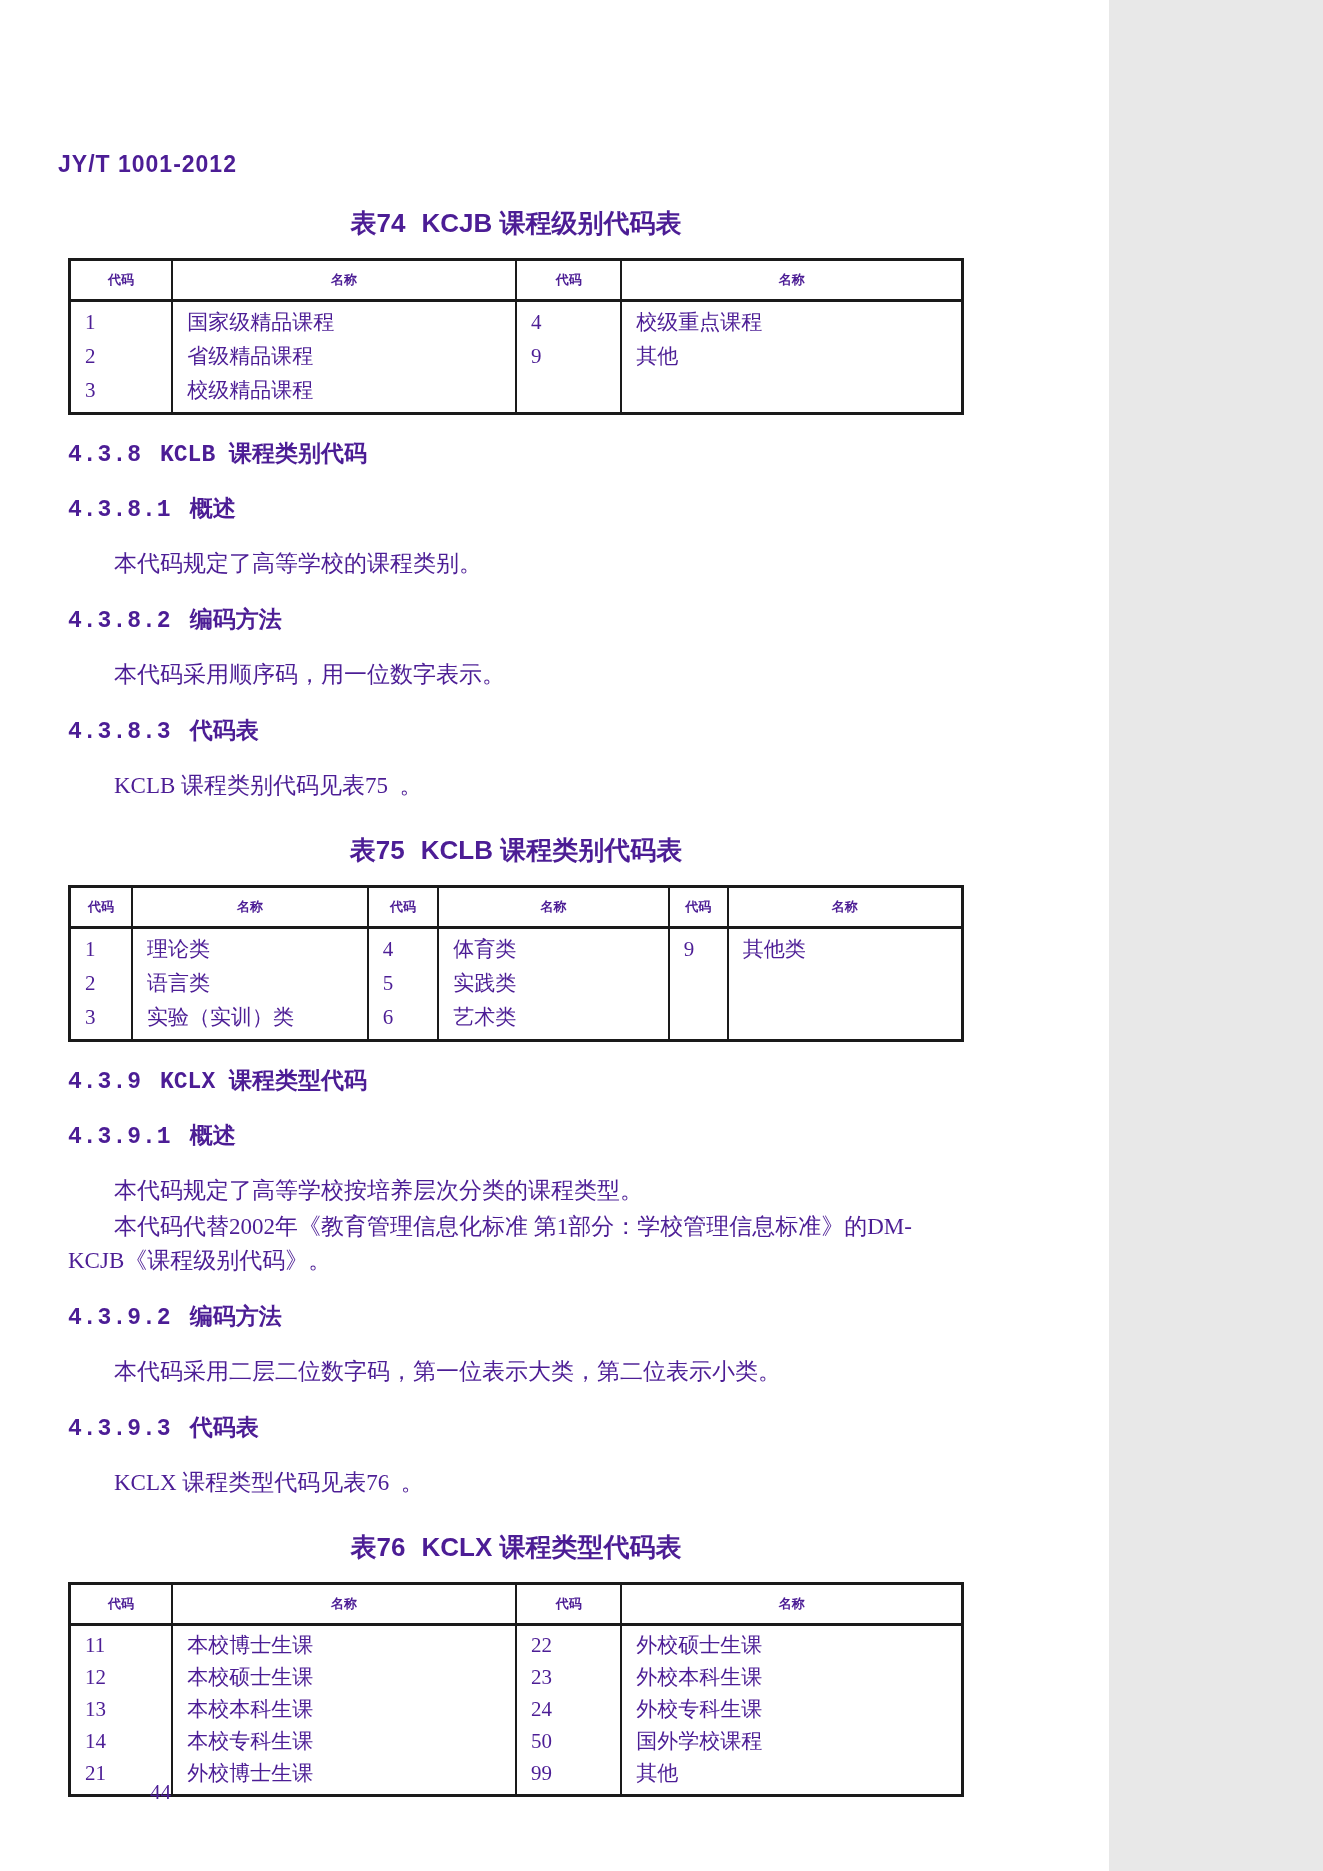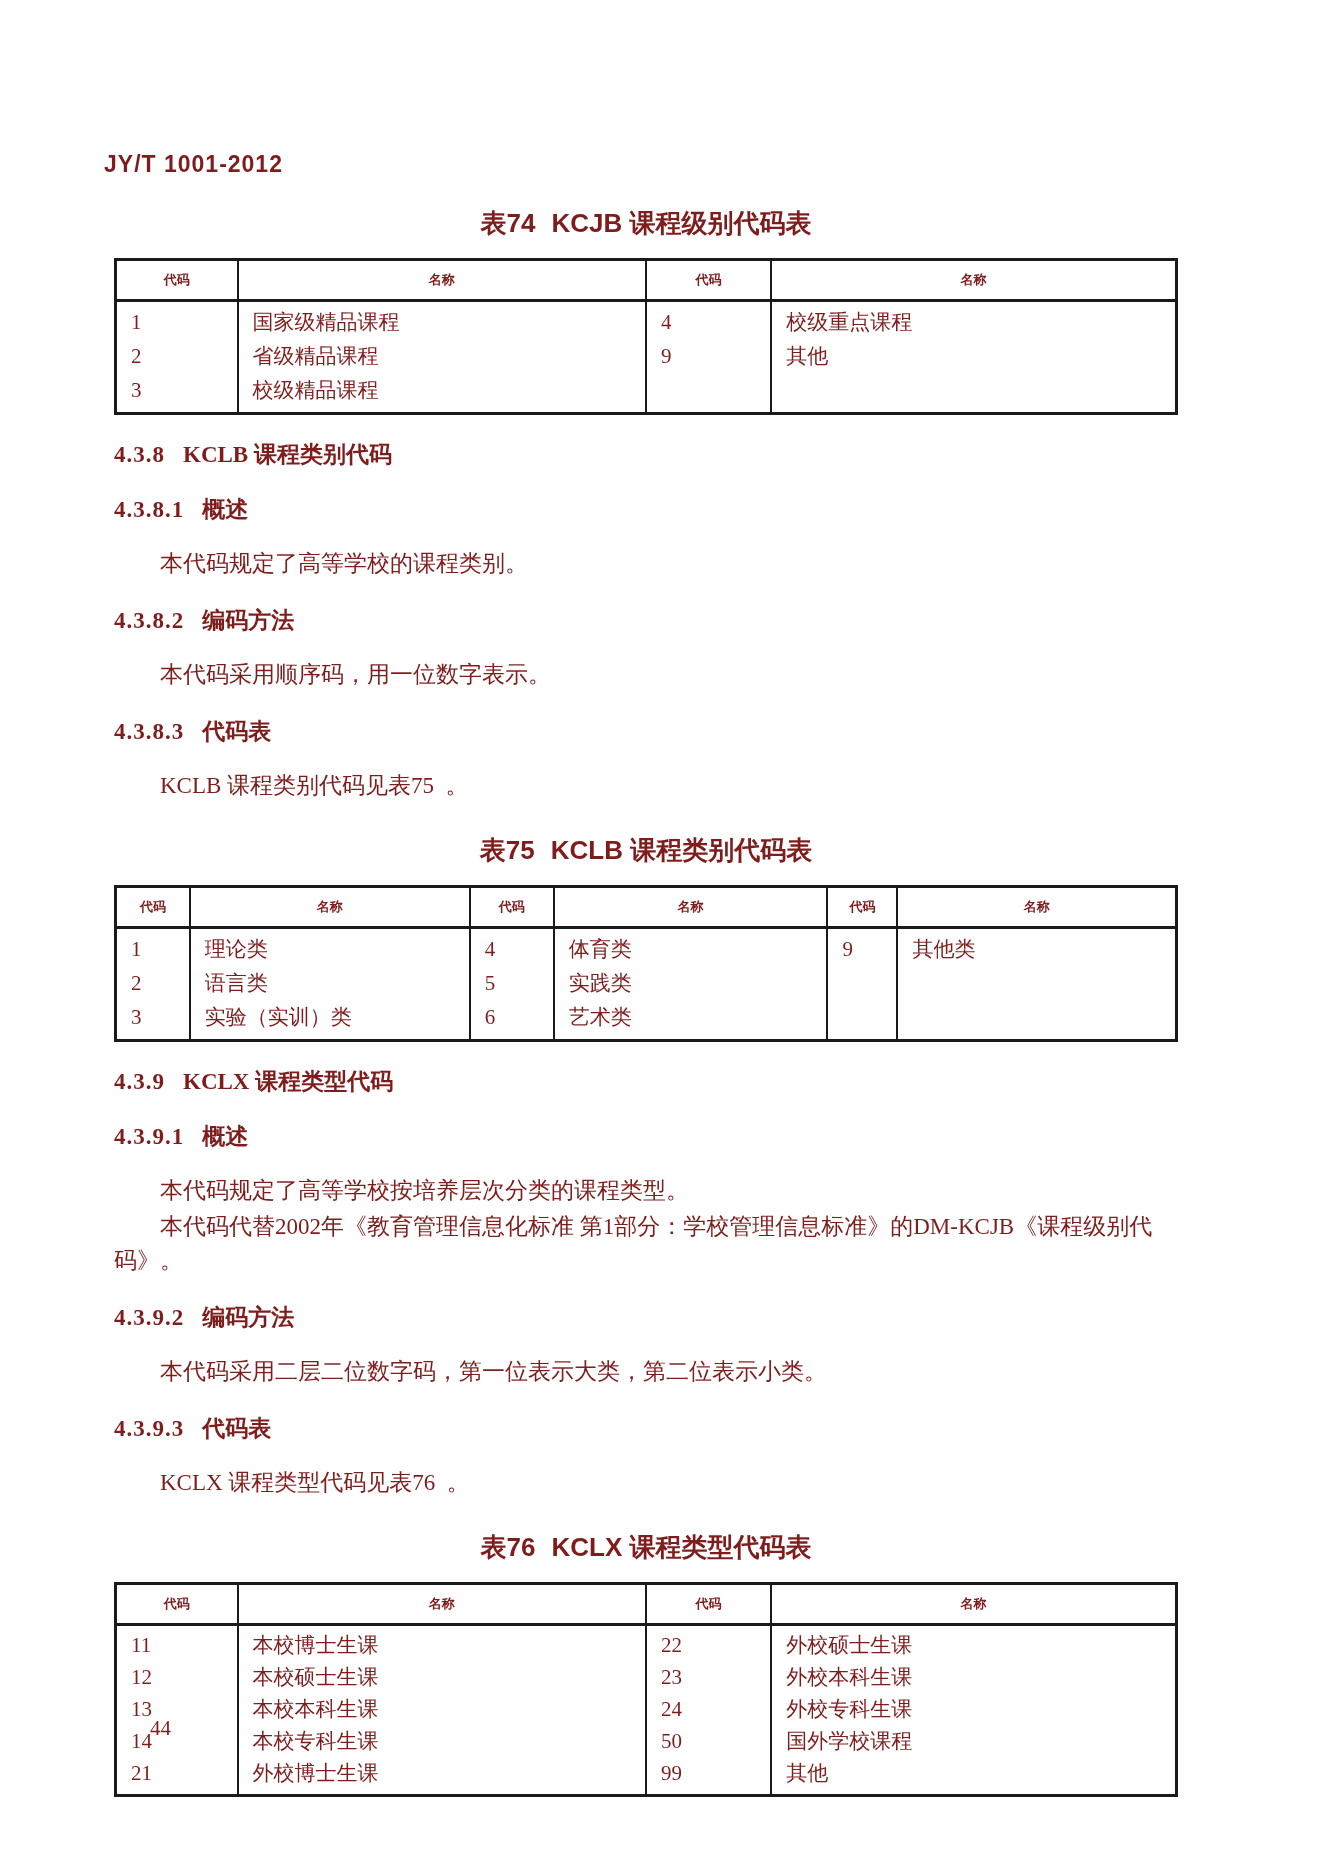"JY/T 1001-2012" .page { color: #7f1d1d -> #4c1d95; padding: 150px 145px 0 114px -> 150px 145px 0 68px; width: 1323px -> 1109px }
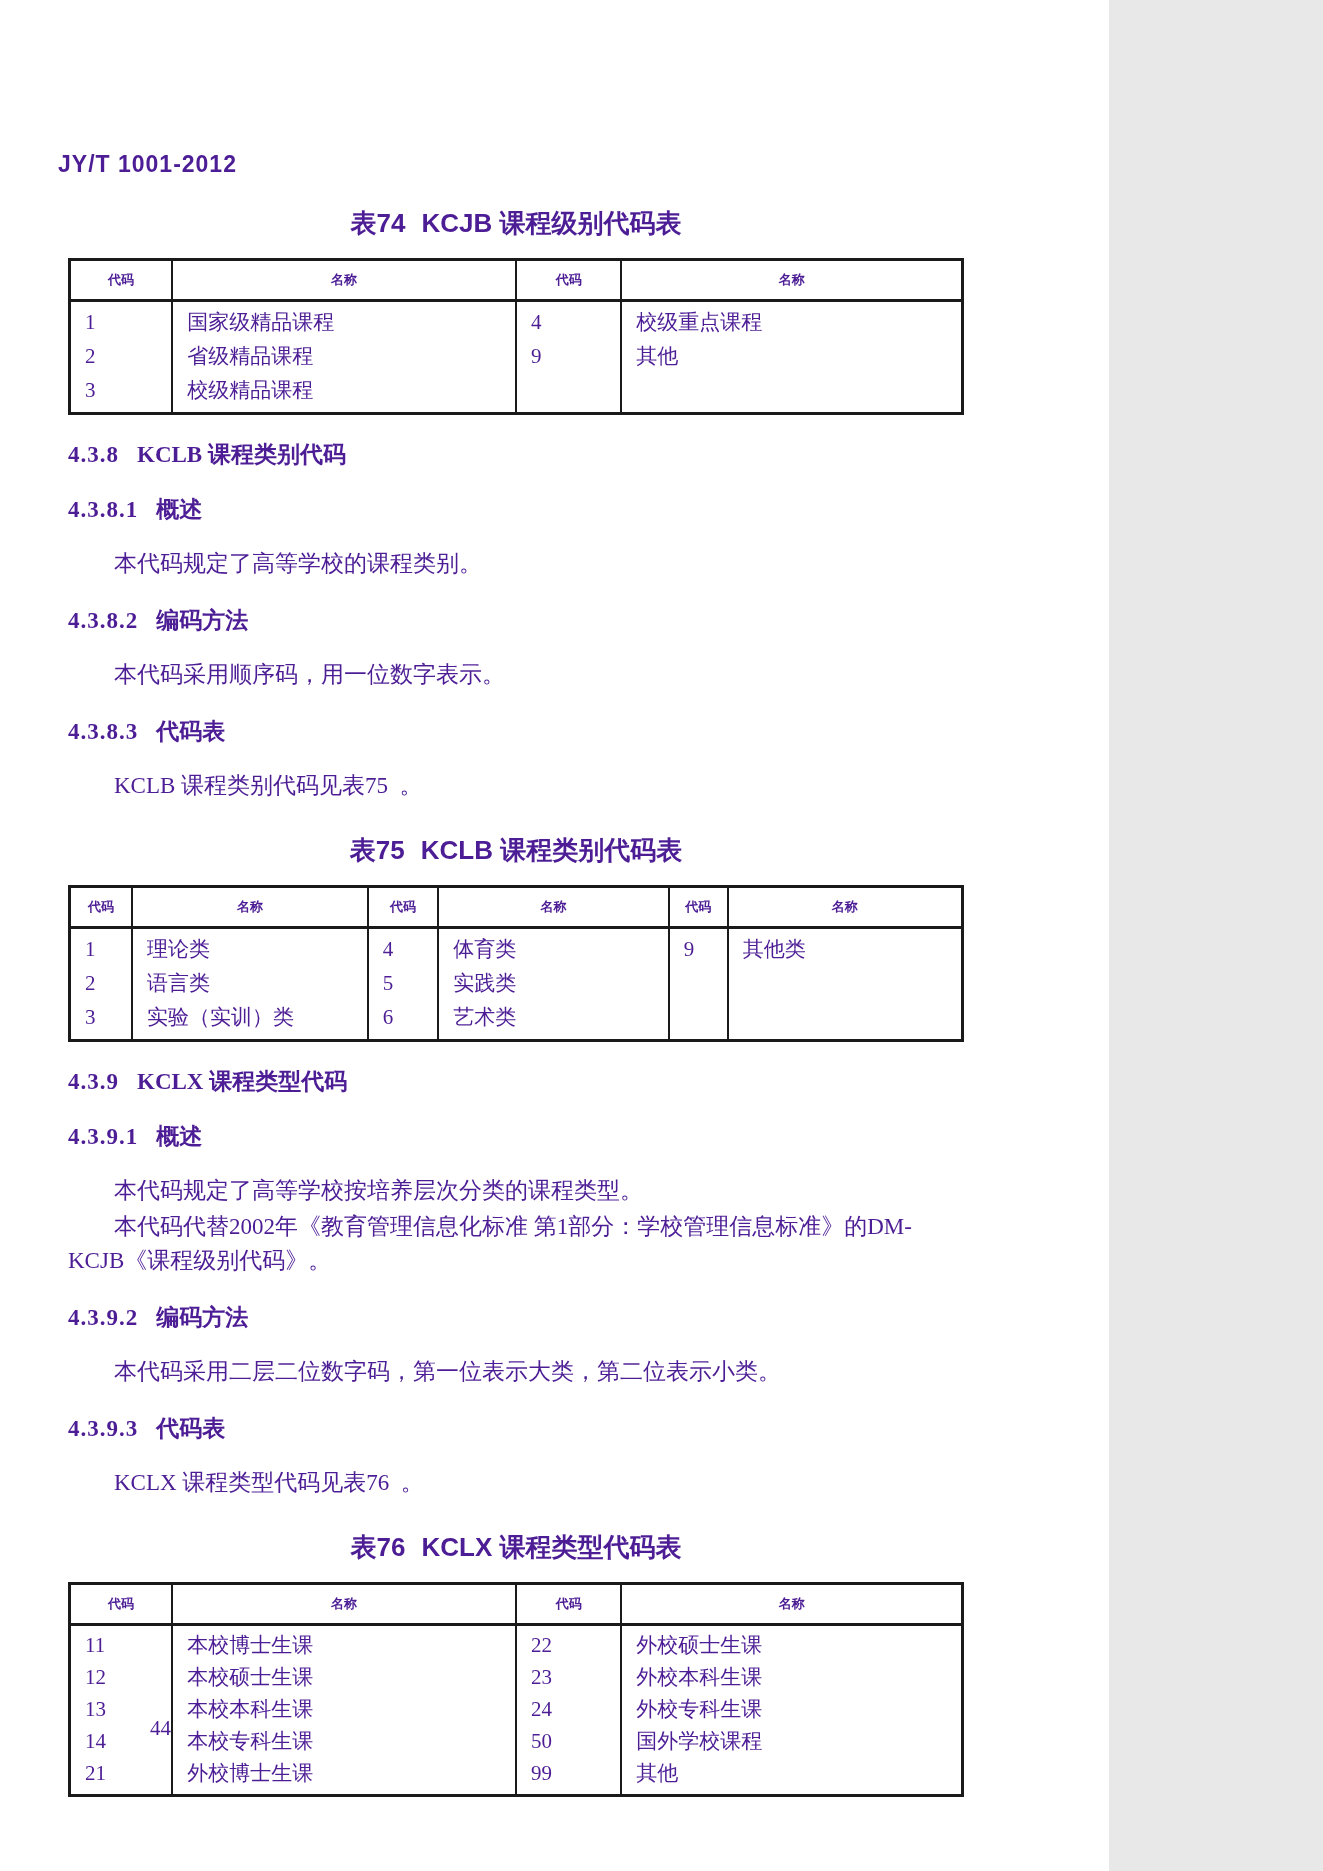"4.3.8 KCLB 课程类别代码" .sec-heading { font-family: Liberation Serif, serif -> Liberation Mono, monospace }
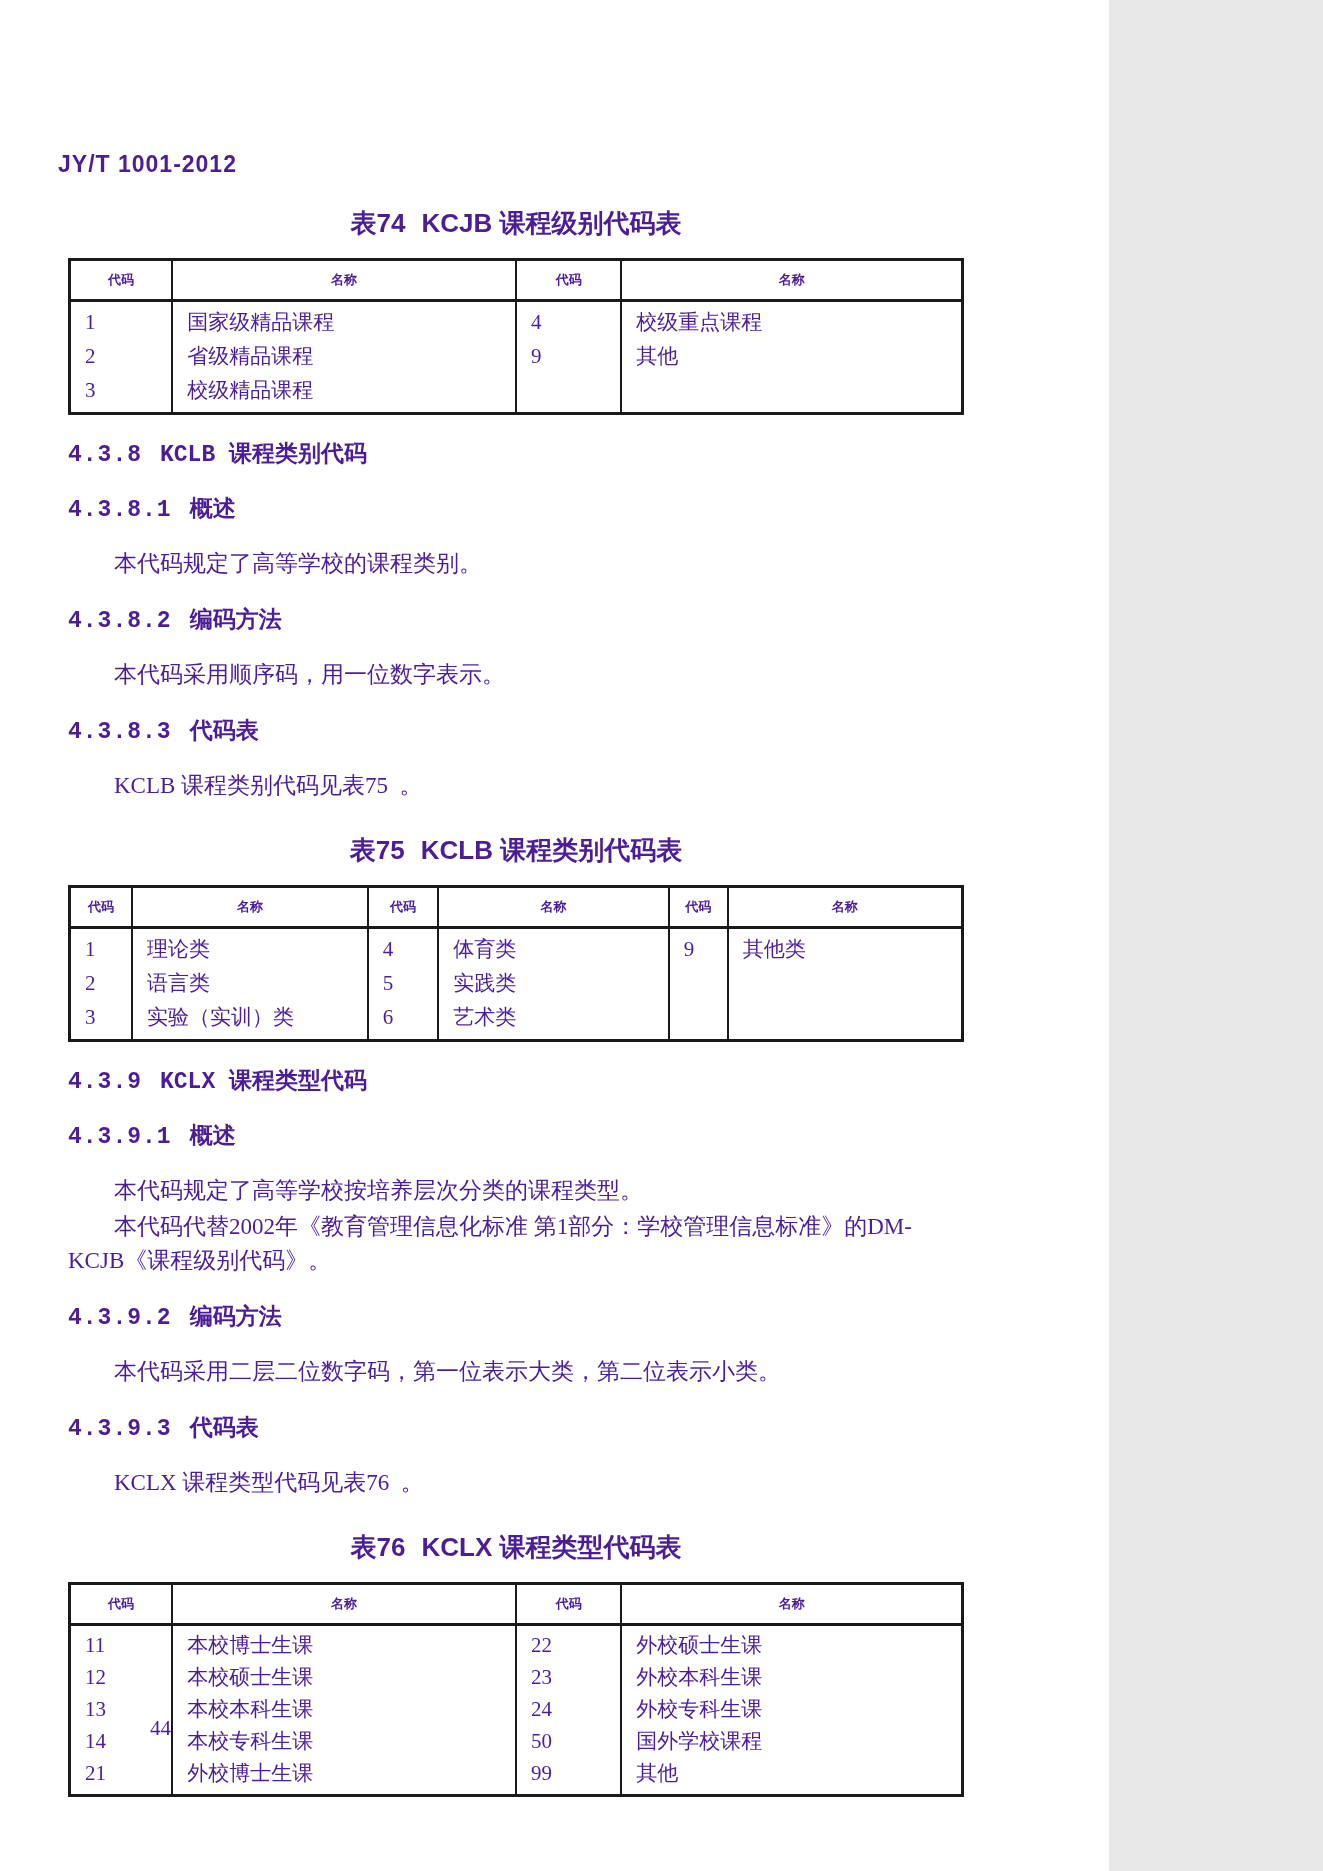"44" .page-number { top: 1716px -> 1780px }
